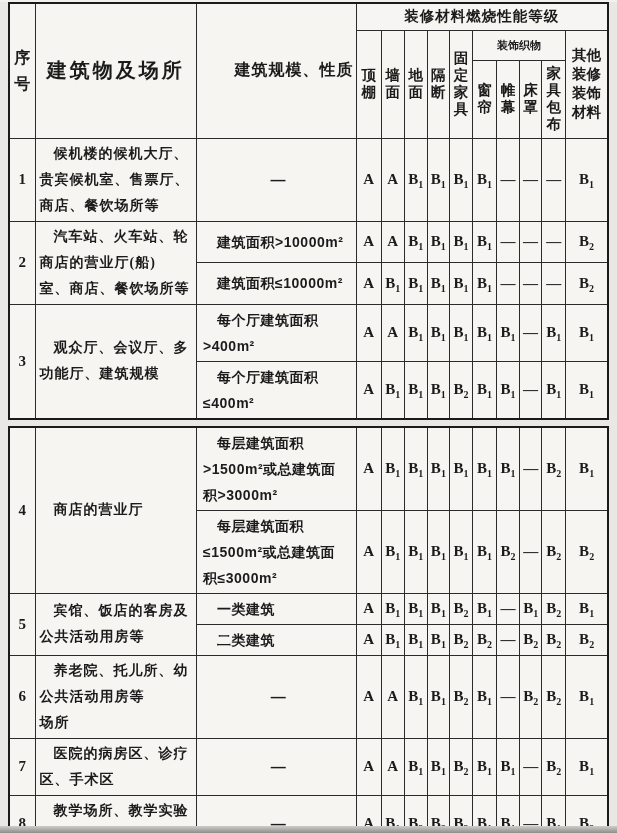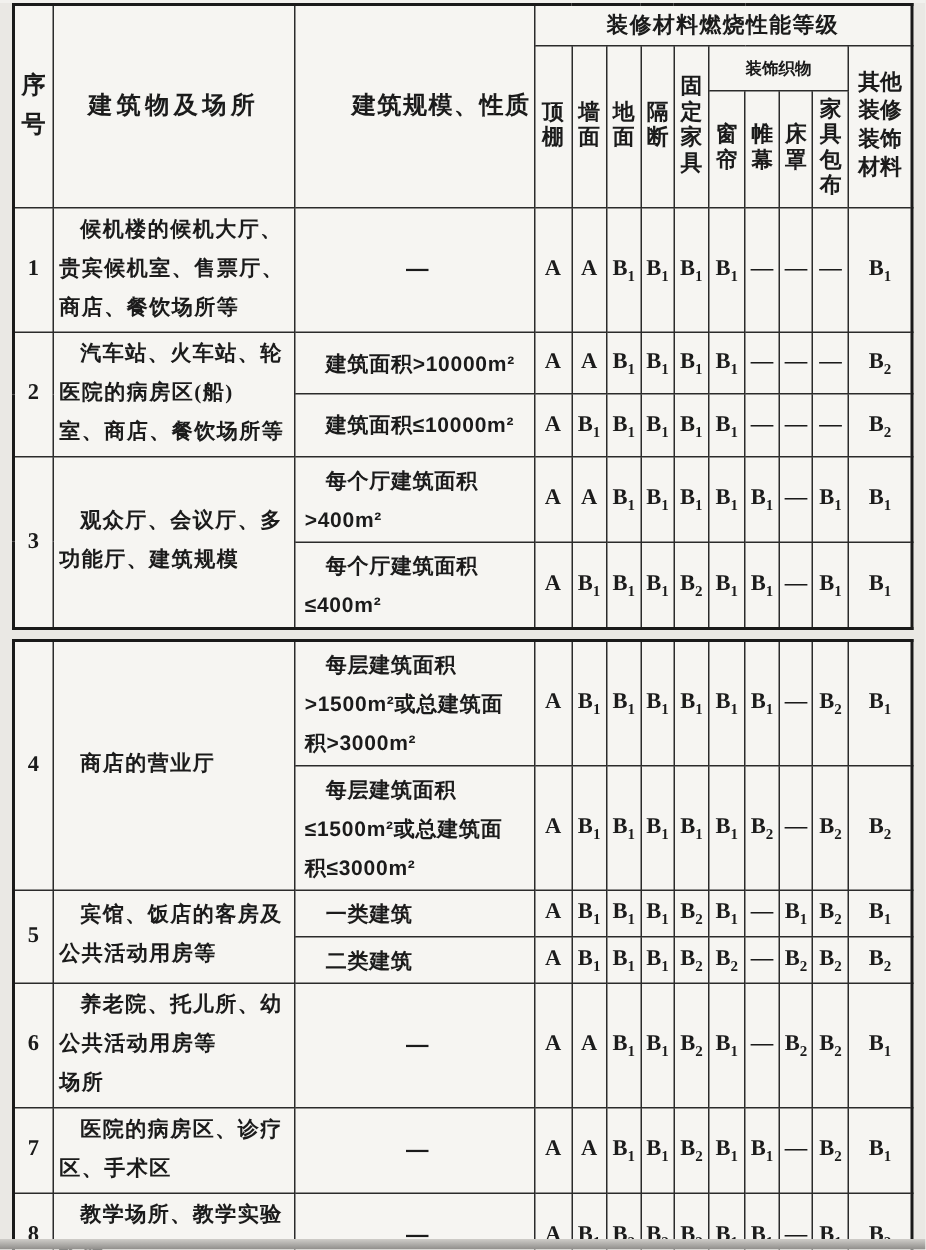"建筑物及场所" th.h-main { font-size: 16px -> 20px }
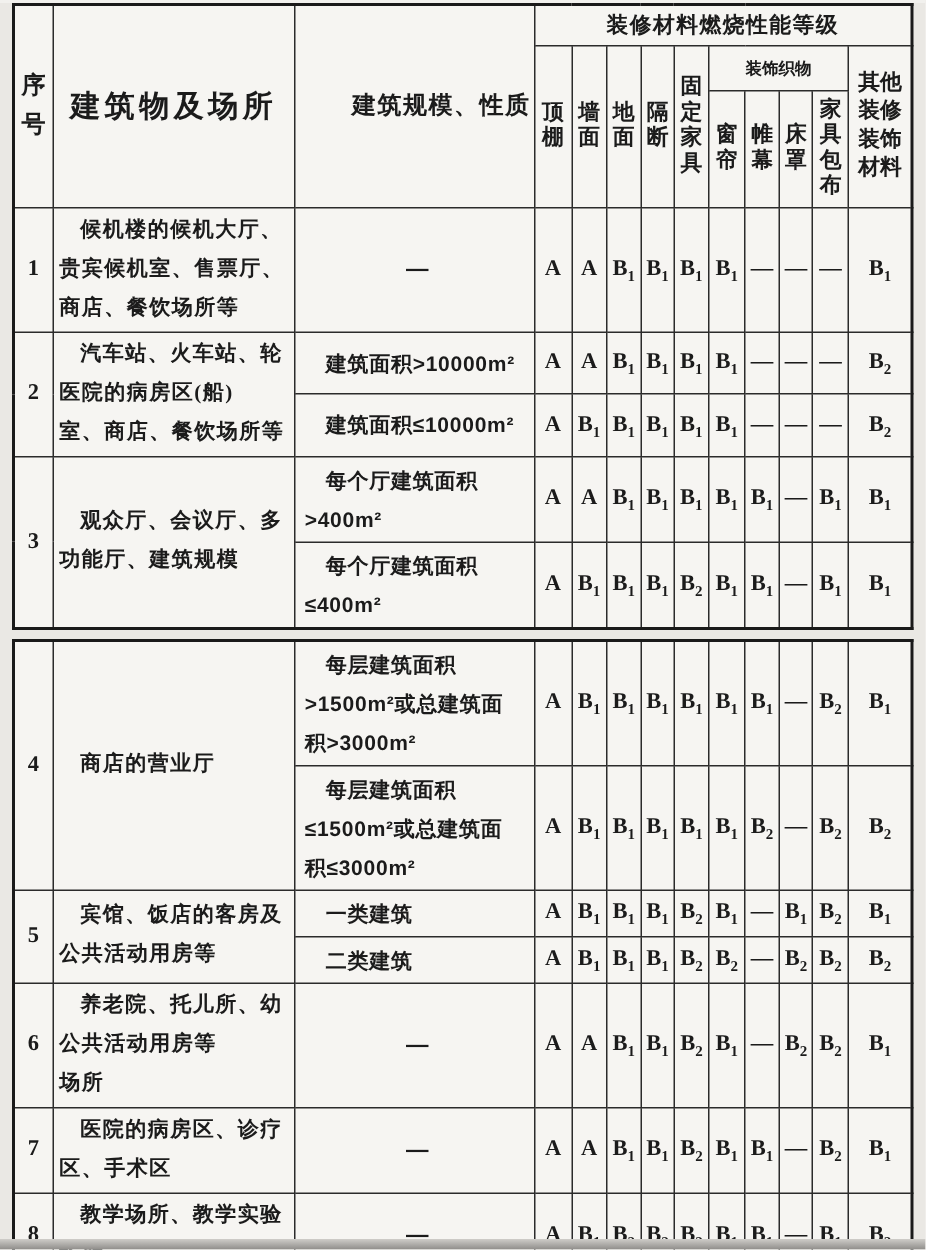"汽车站、火车站、轮" td.place { text: 医院的病房区 -> 商店的营业厅 }
